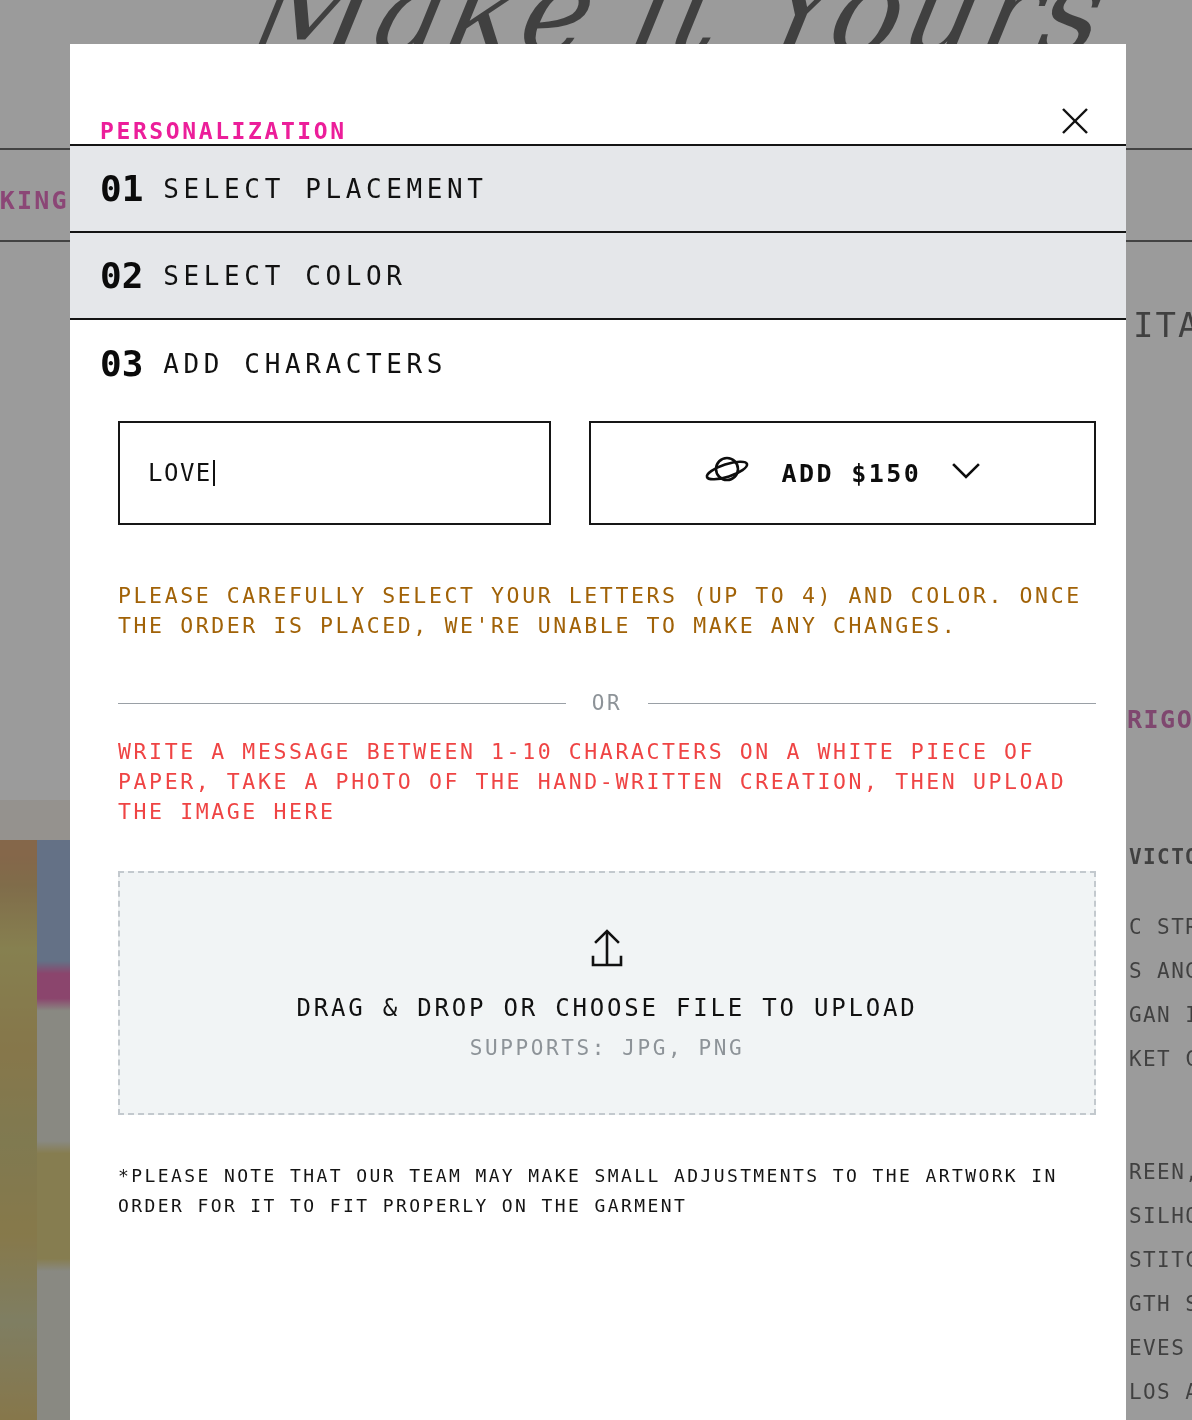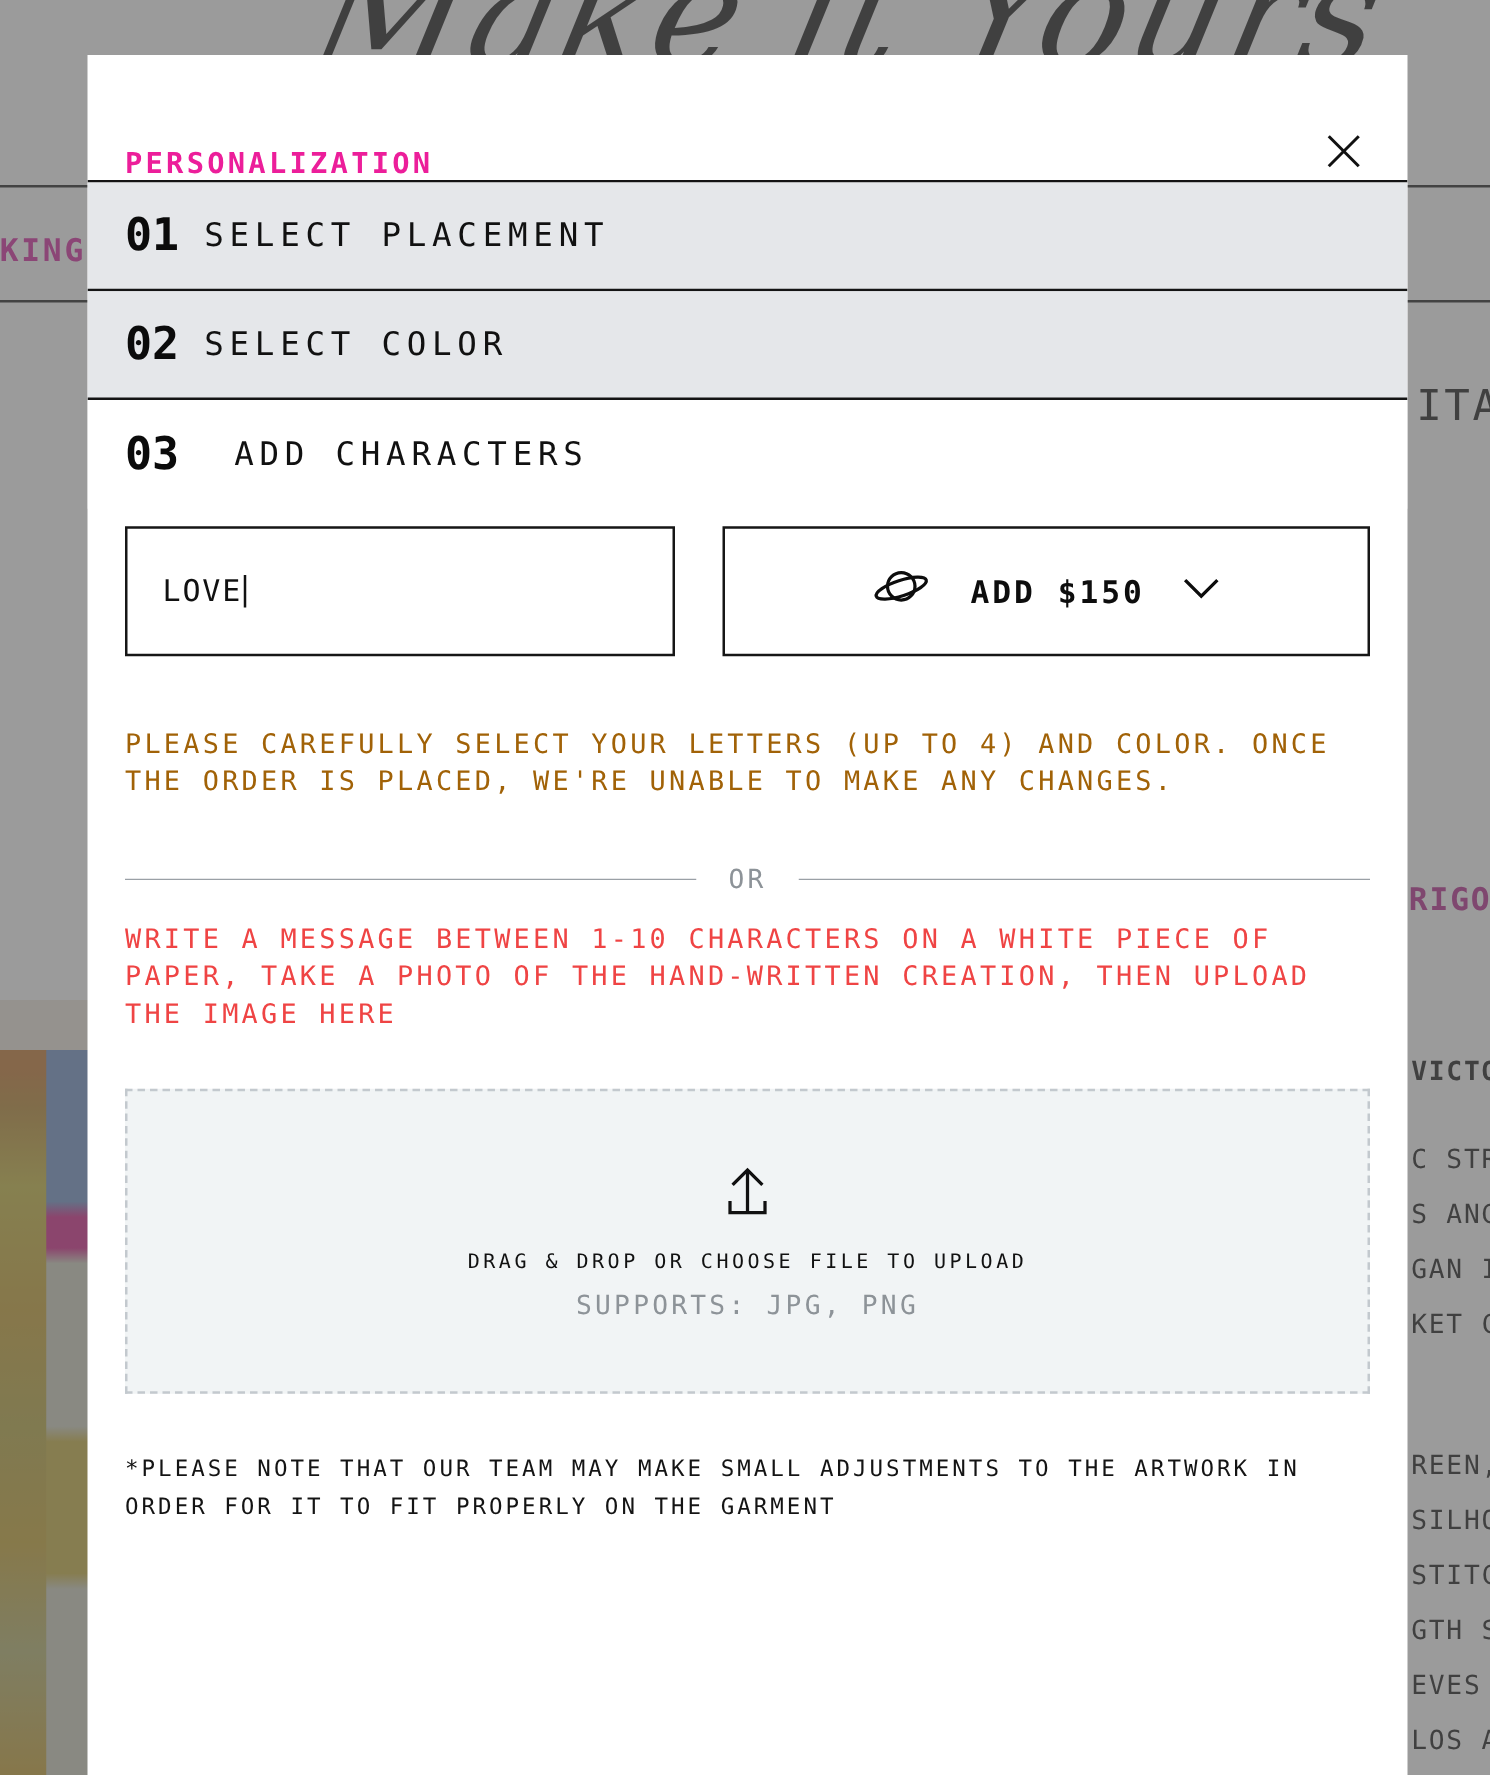"03" .step-row.open { gap: 24px -> none }
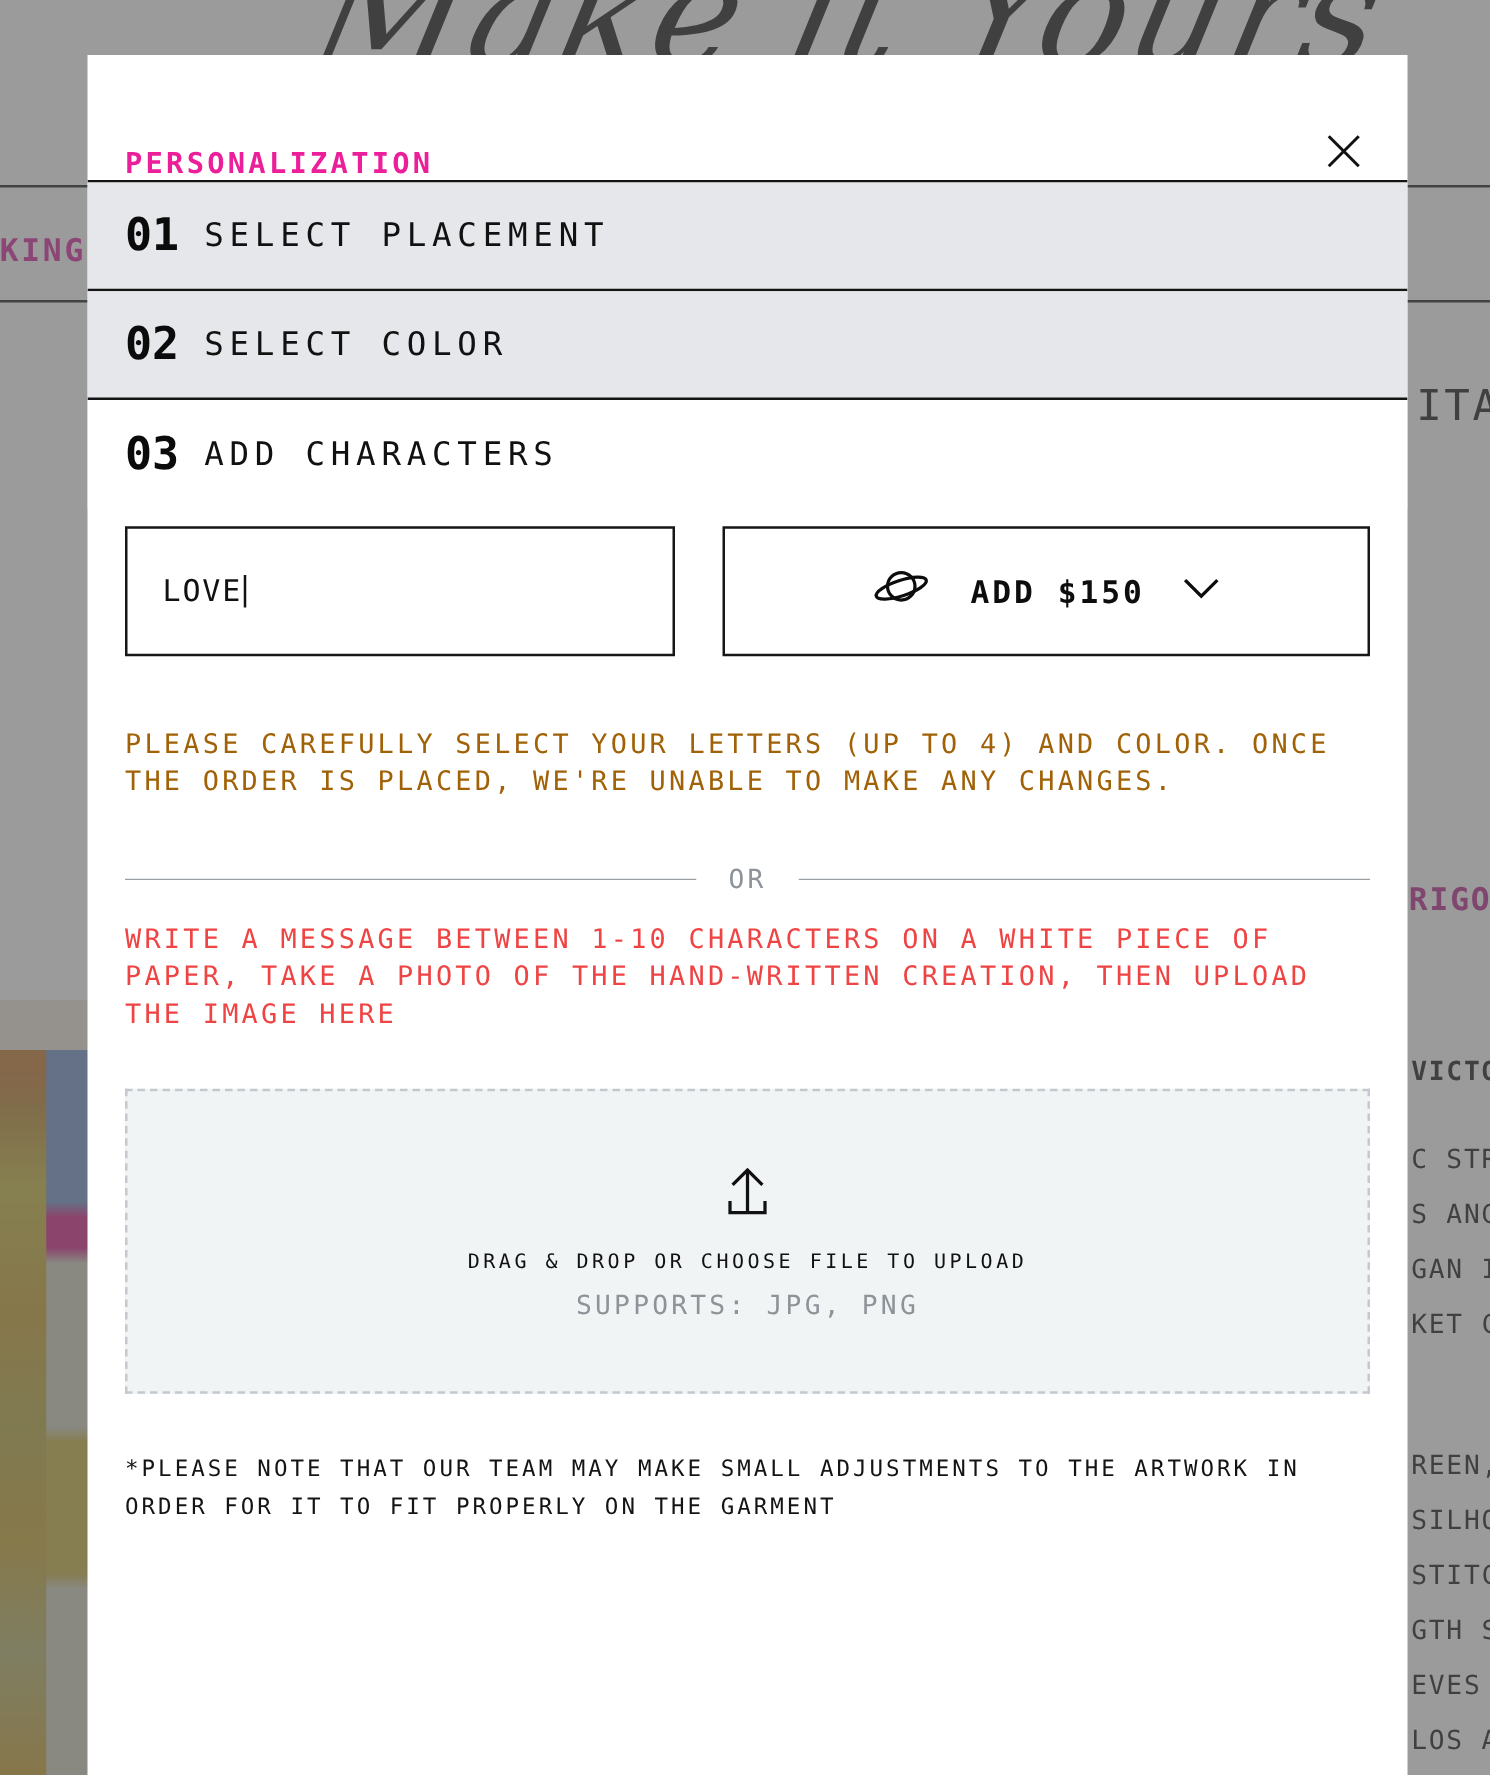"LOVE" .panel { padding: 0 30px 0 30px -> 0 30px 0 48px }
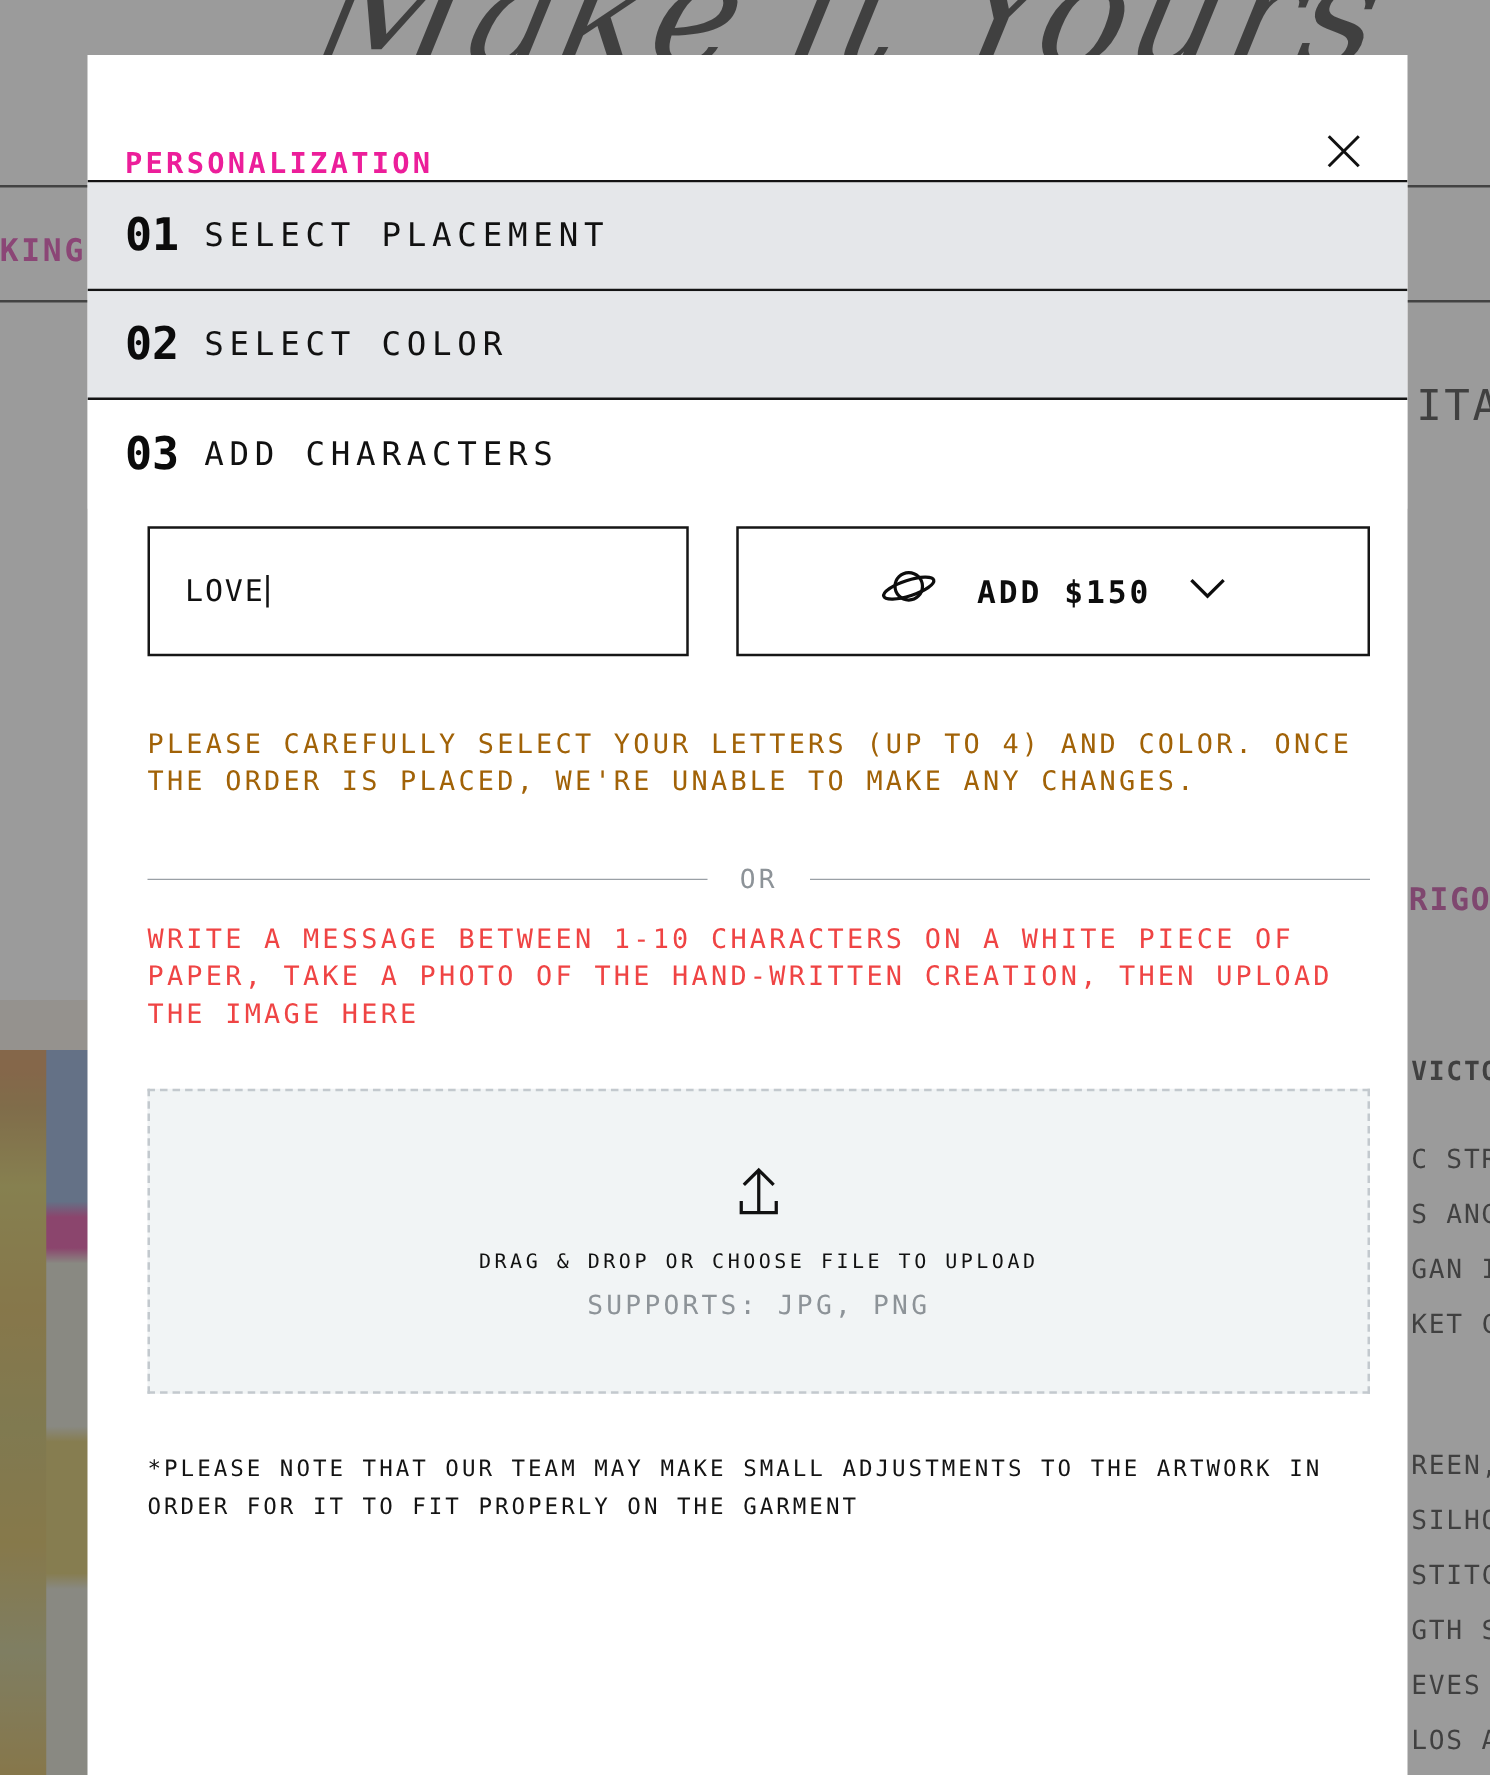"DRAG & DROP OR CHOOSE" .dz-main { font-size: 16px -> 24px }
